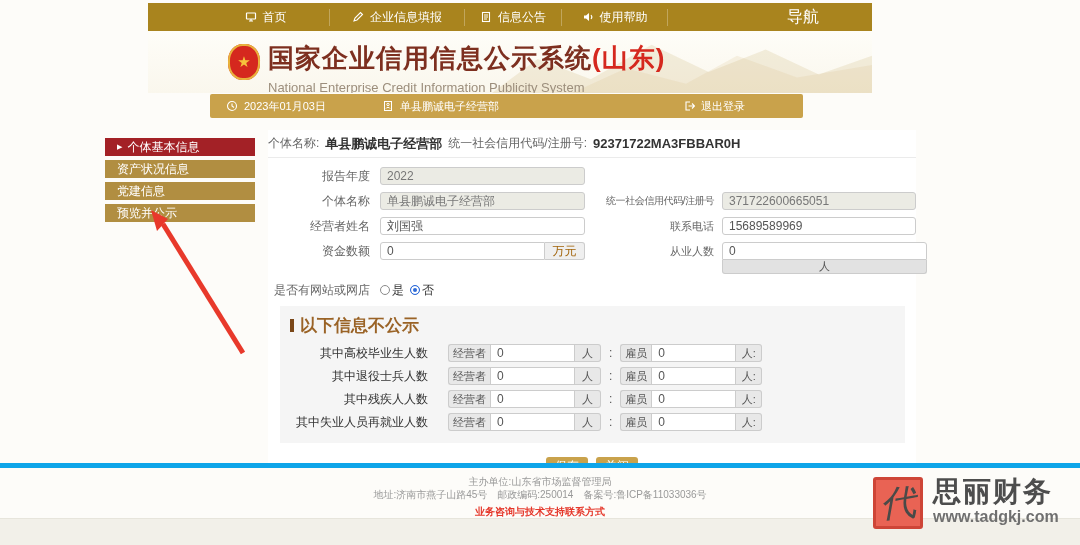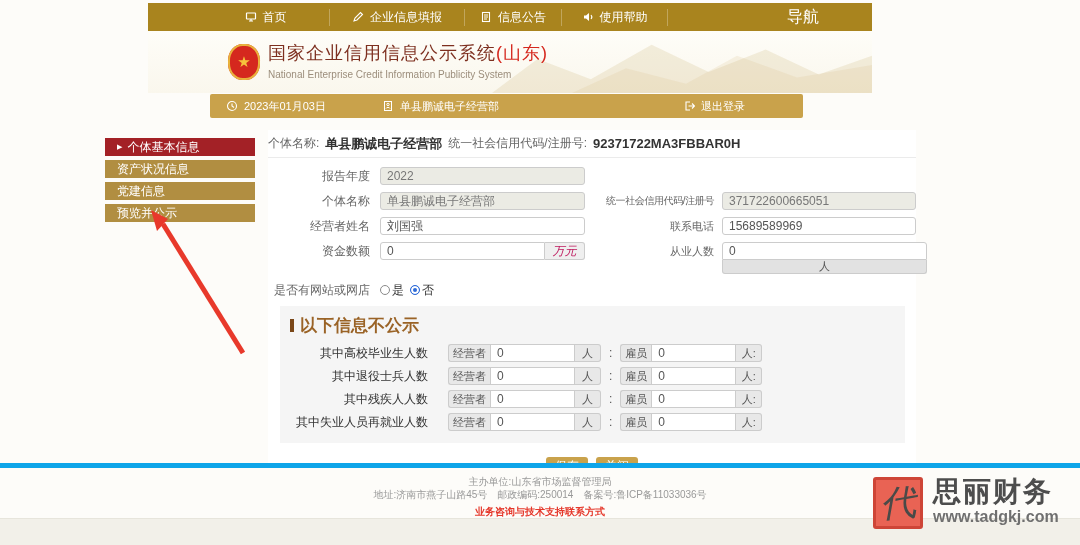"国家企业信用信息公示系统(山东)" .site-title { font-size: 18px -> 26px; font-weight: normal -> bold }
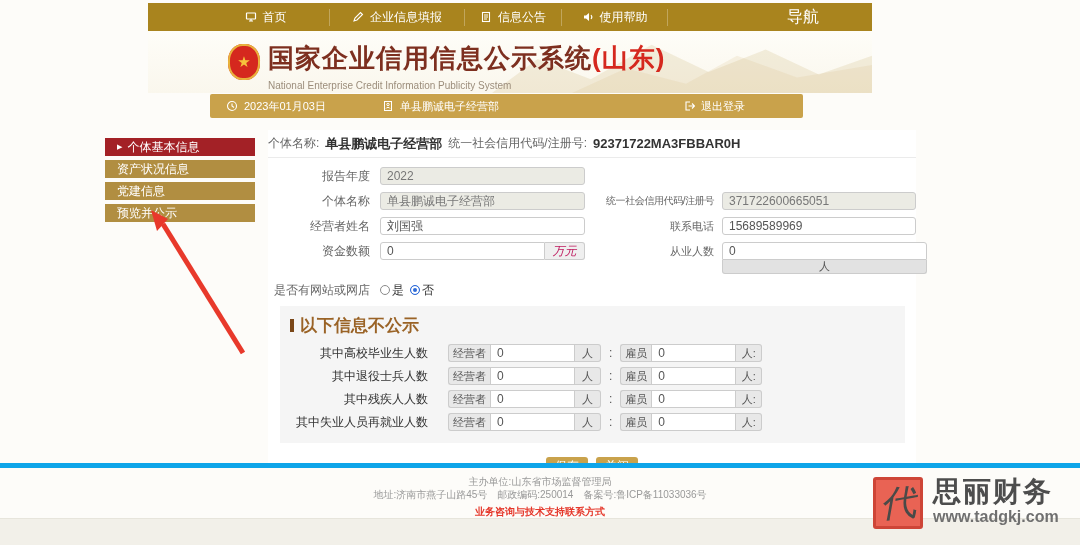"National Enterprise Credit Information" .site-sub { font-size: 10px -> 13px }
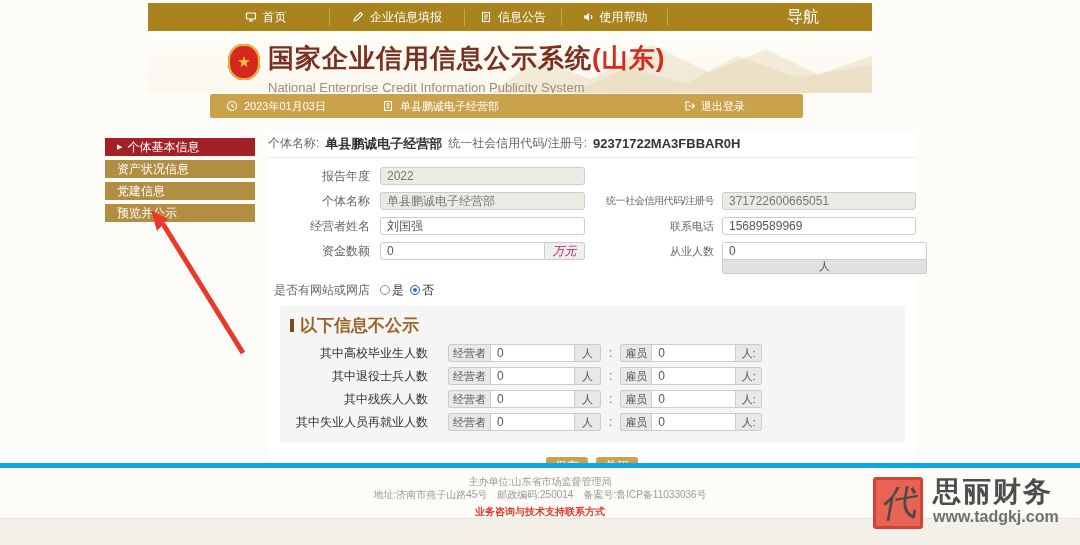"万元" .addon.red { color: #be185d -> #a16207; font-style: italic -> none }
